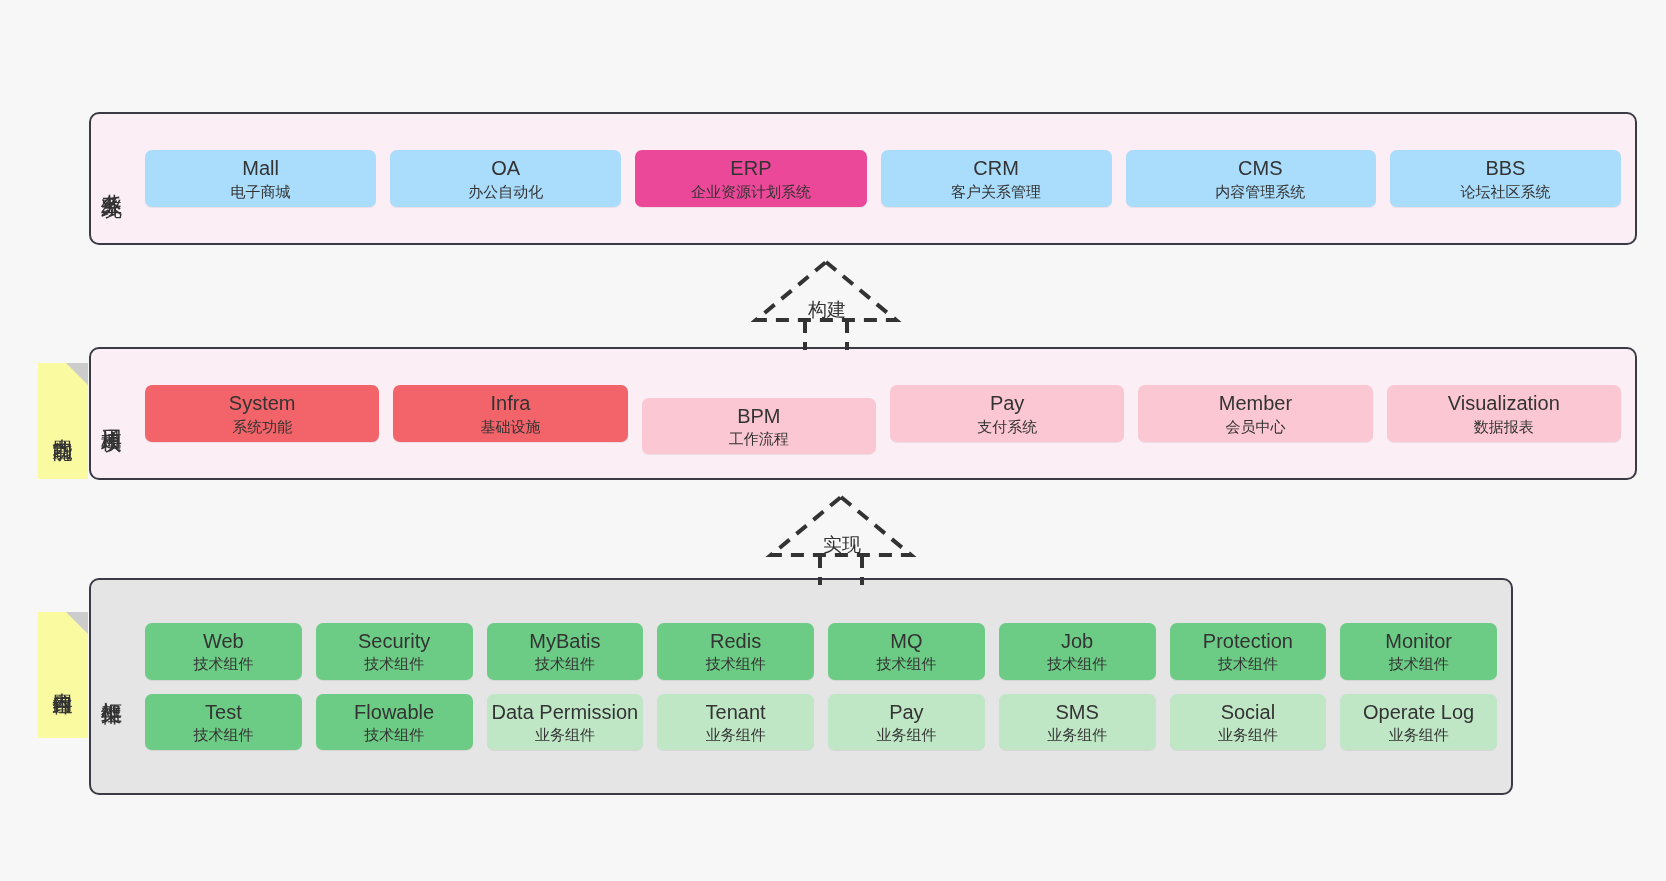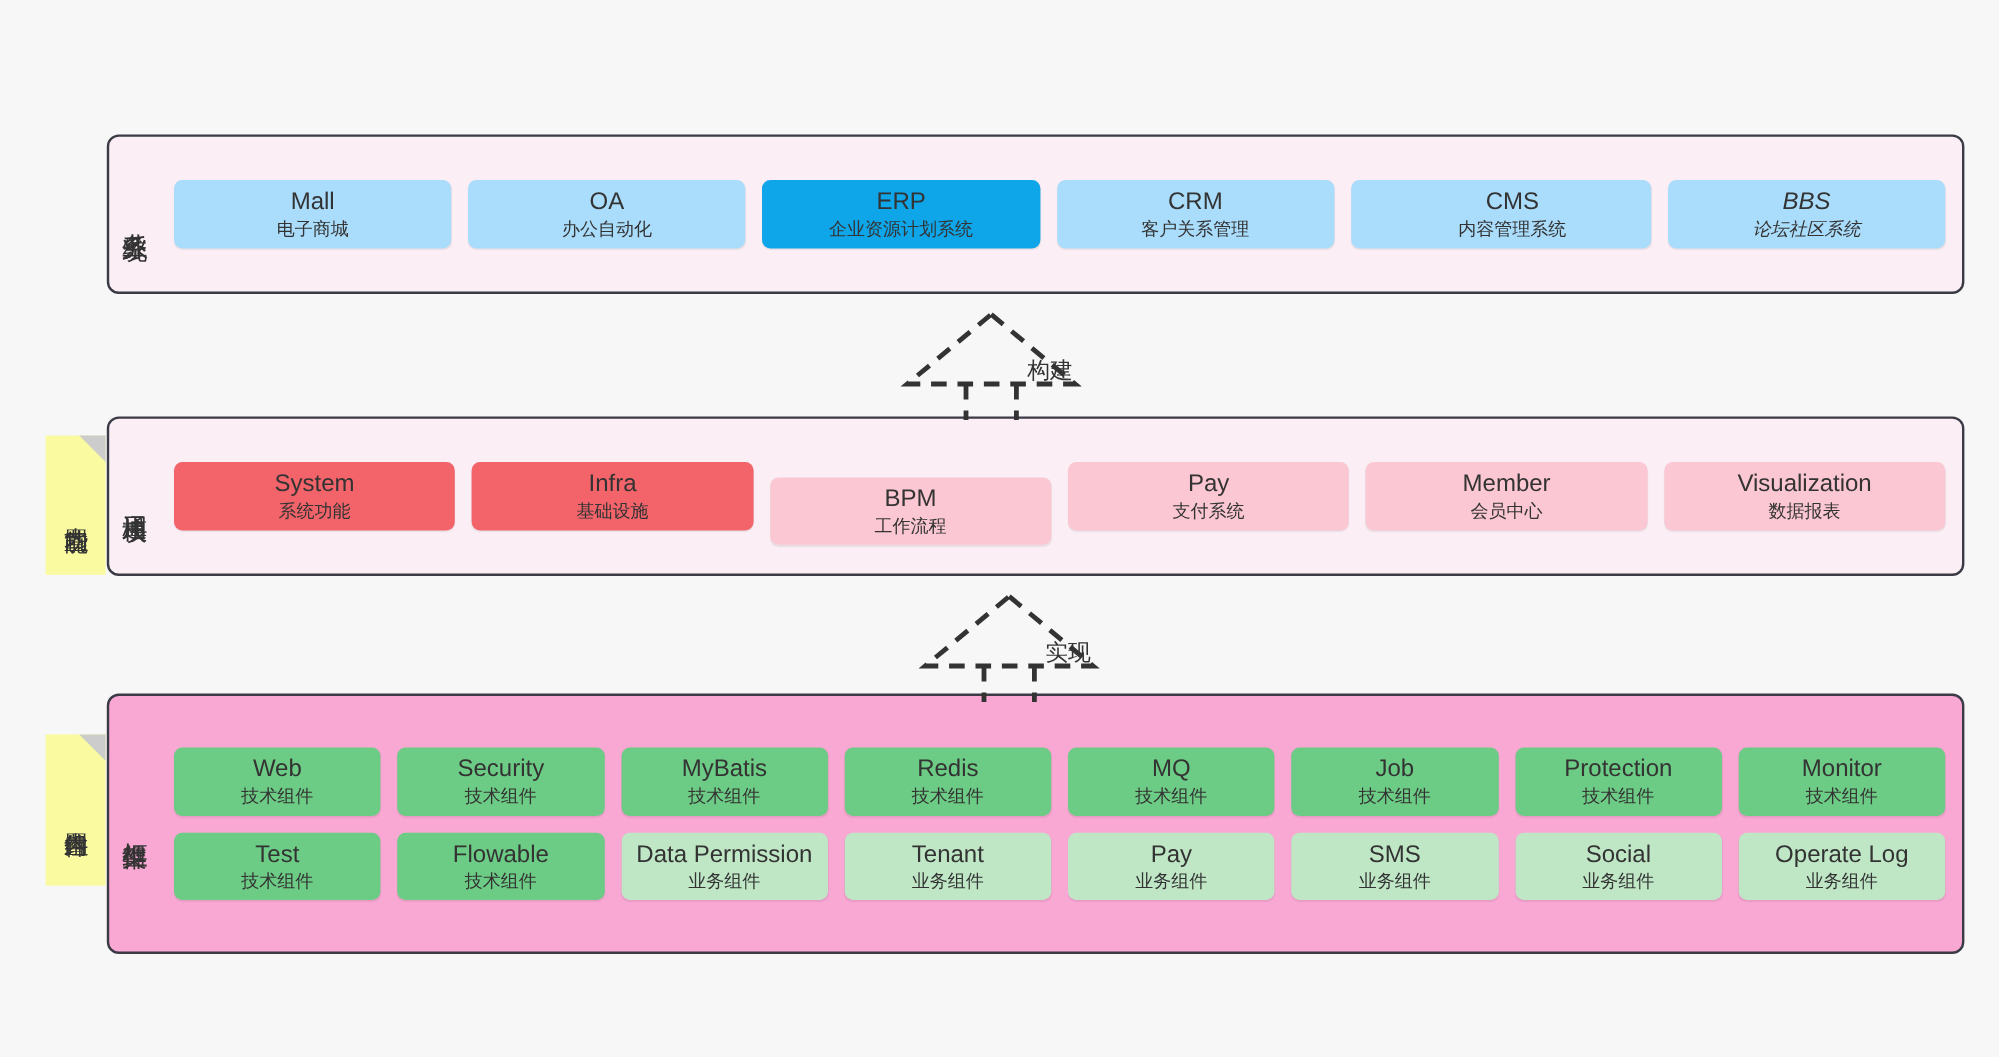"ERP" div.card { background: #0ea5e9 -> #ec4899 }
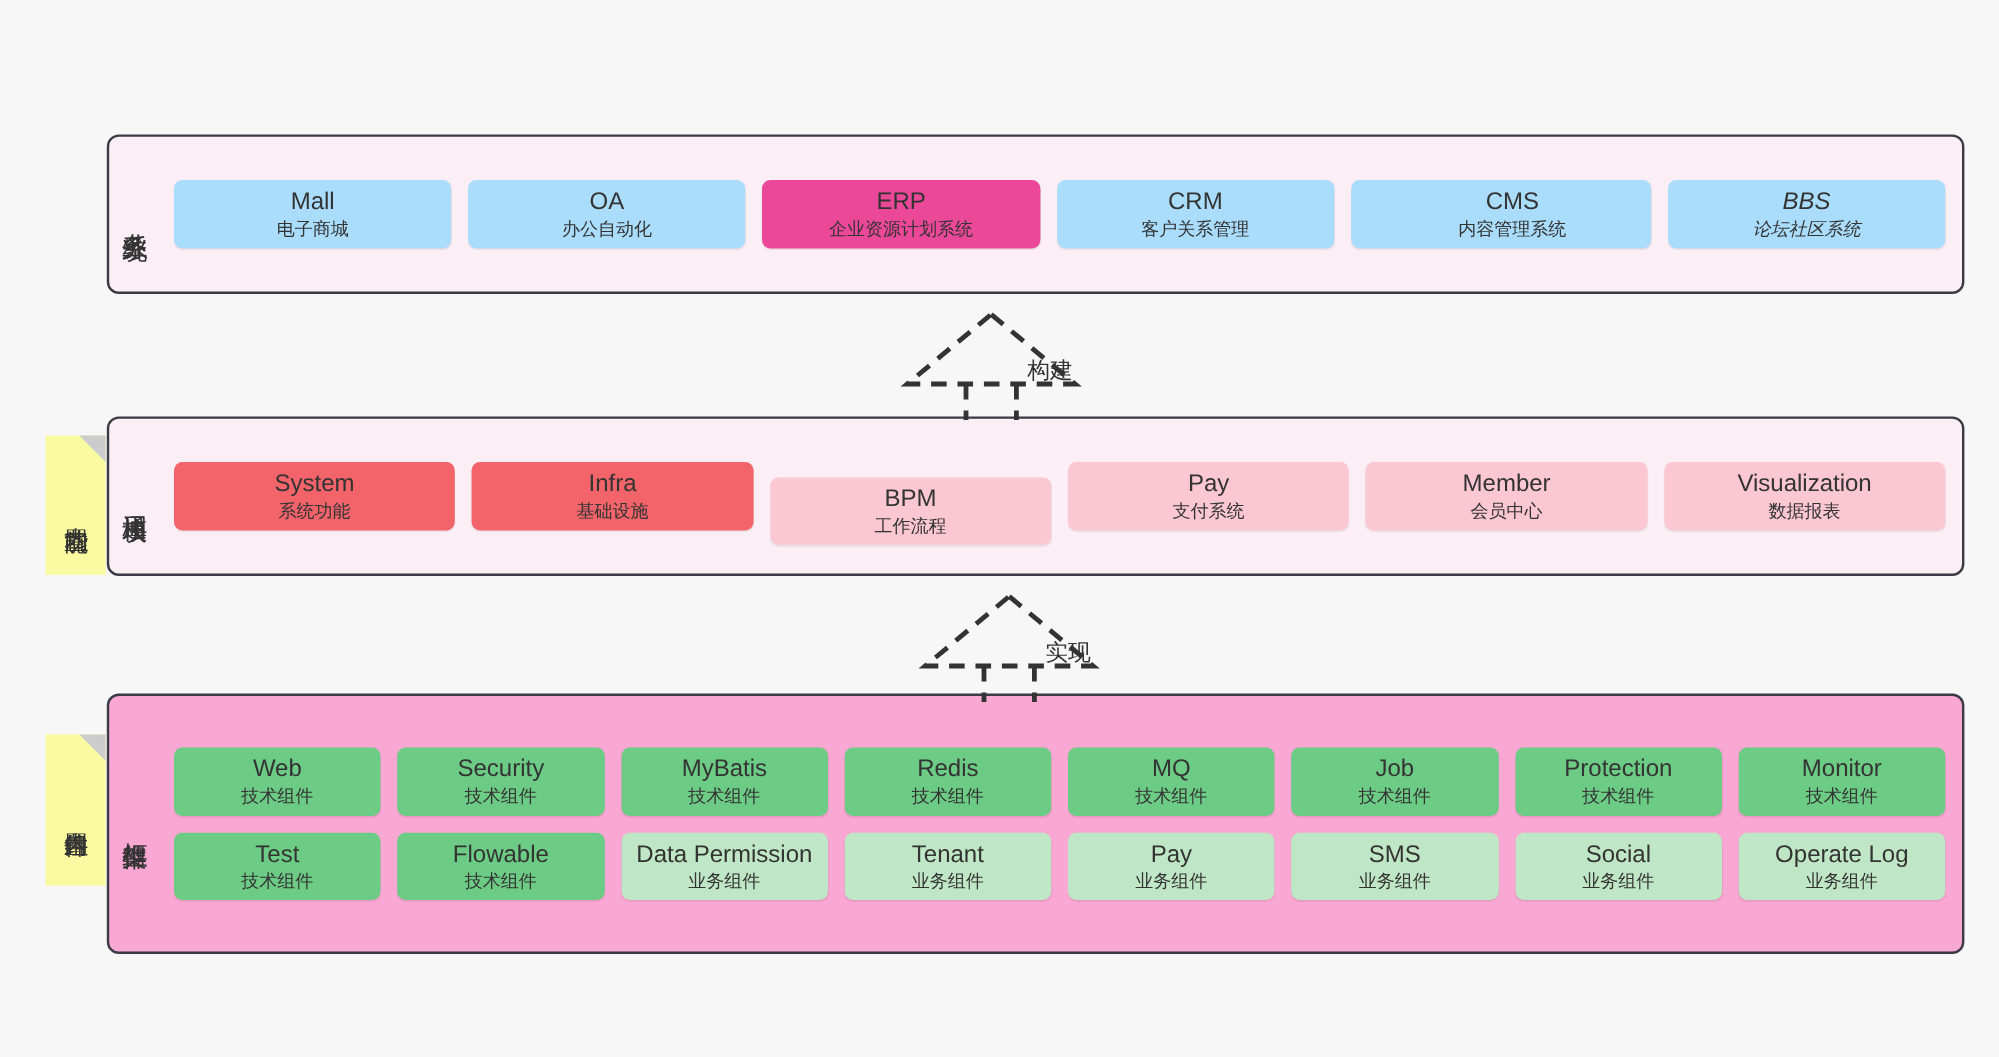"BBS" div.card { font-style: italic -> none }
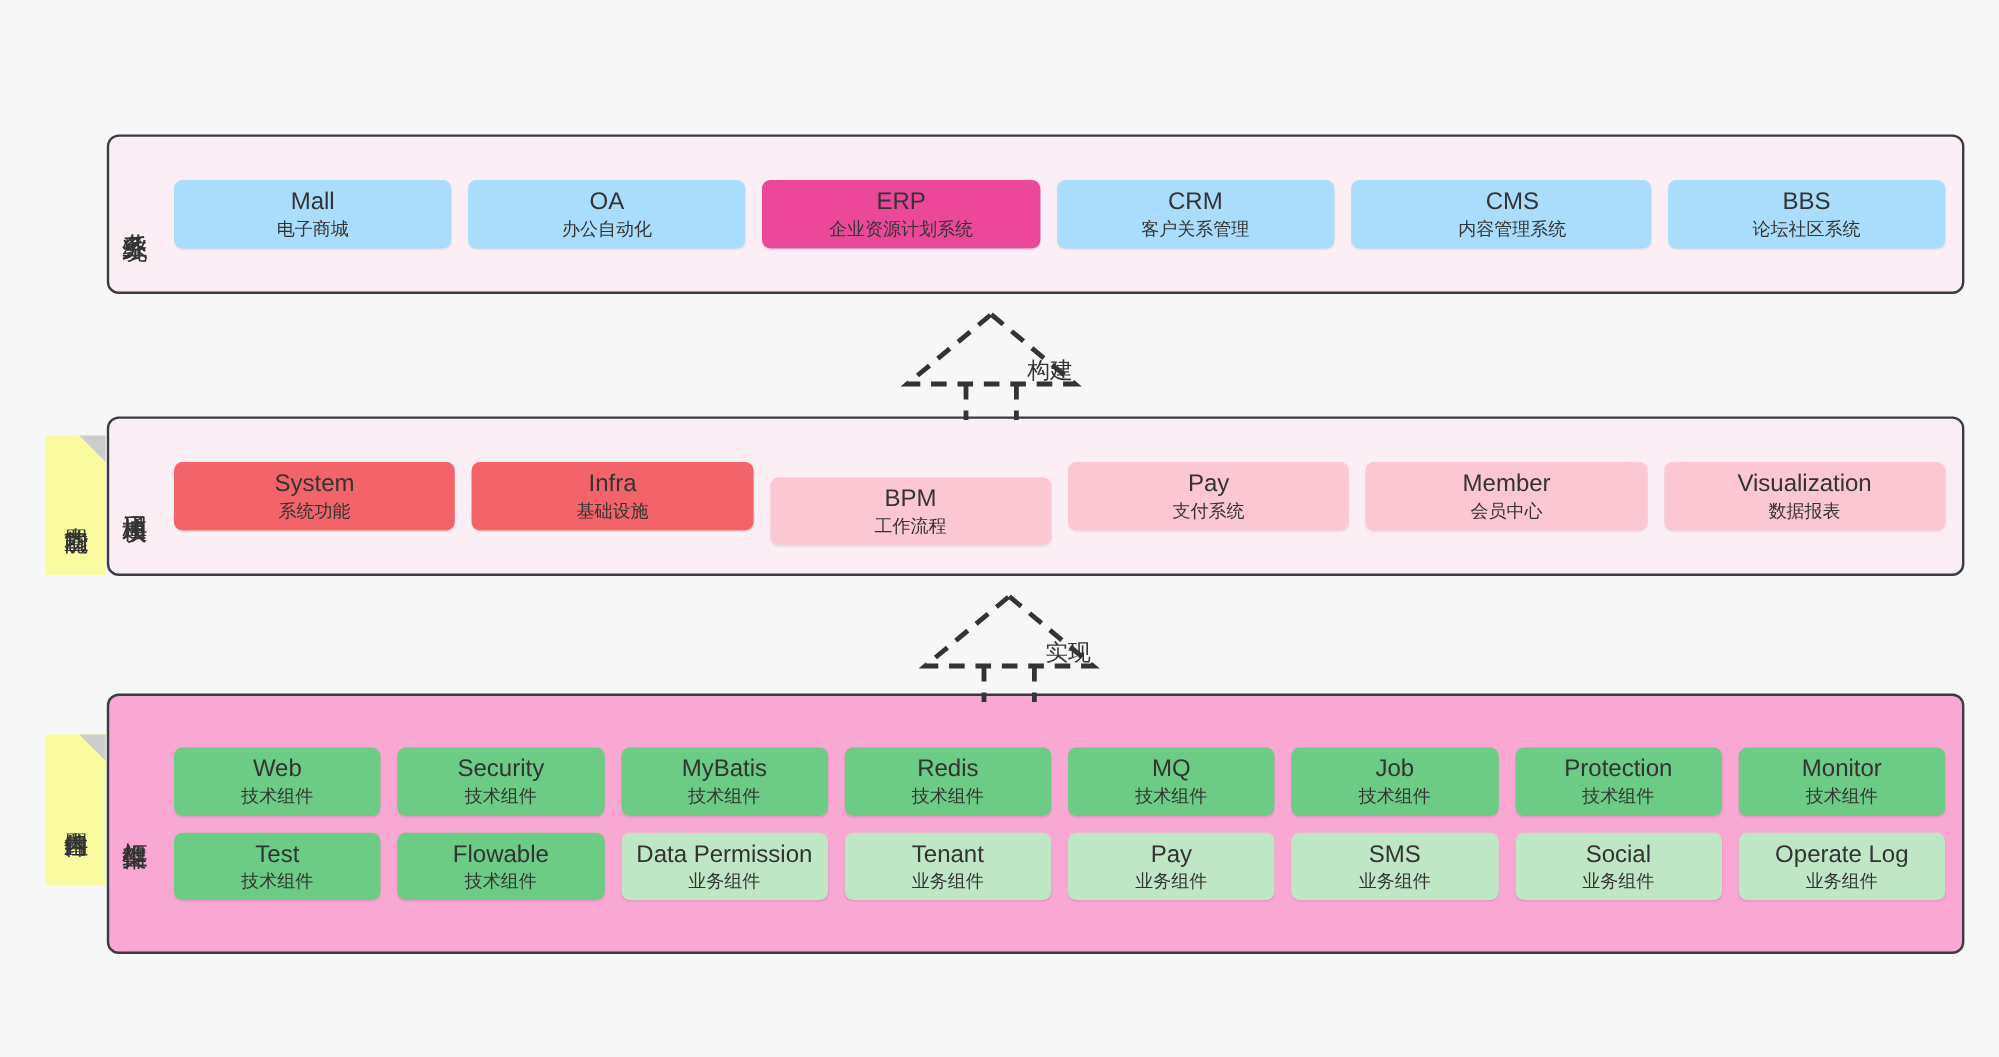"构建" .connector .conn-label { margin-left: 48px -> none }
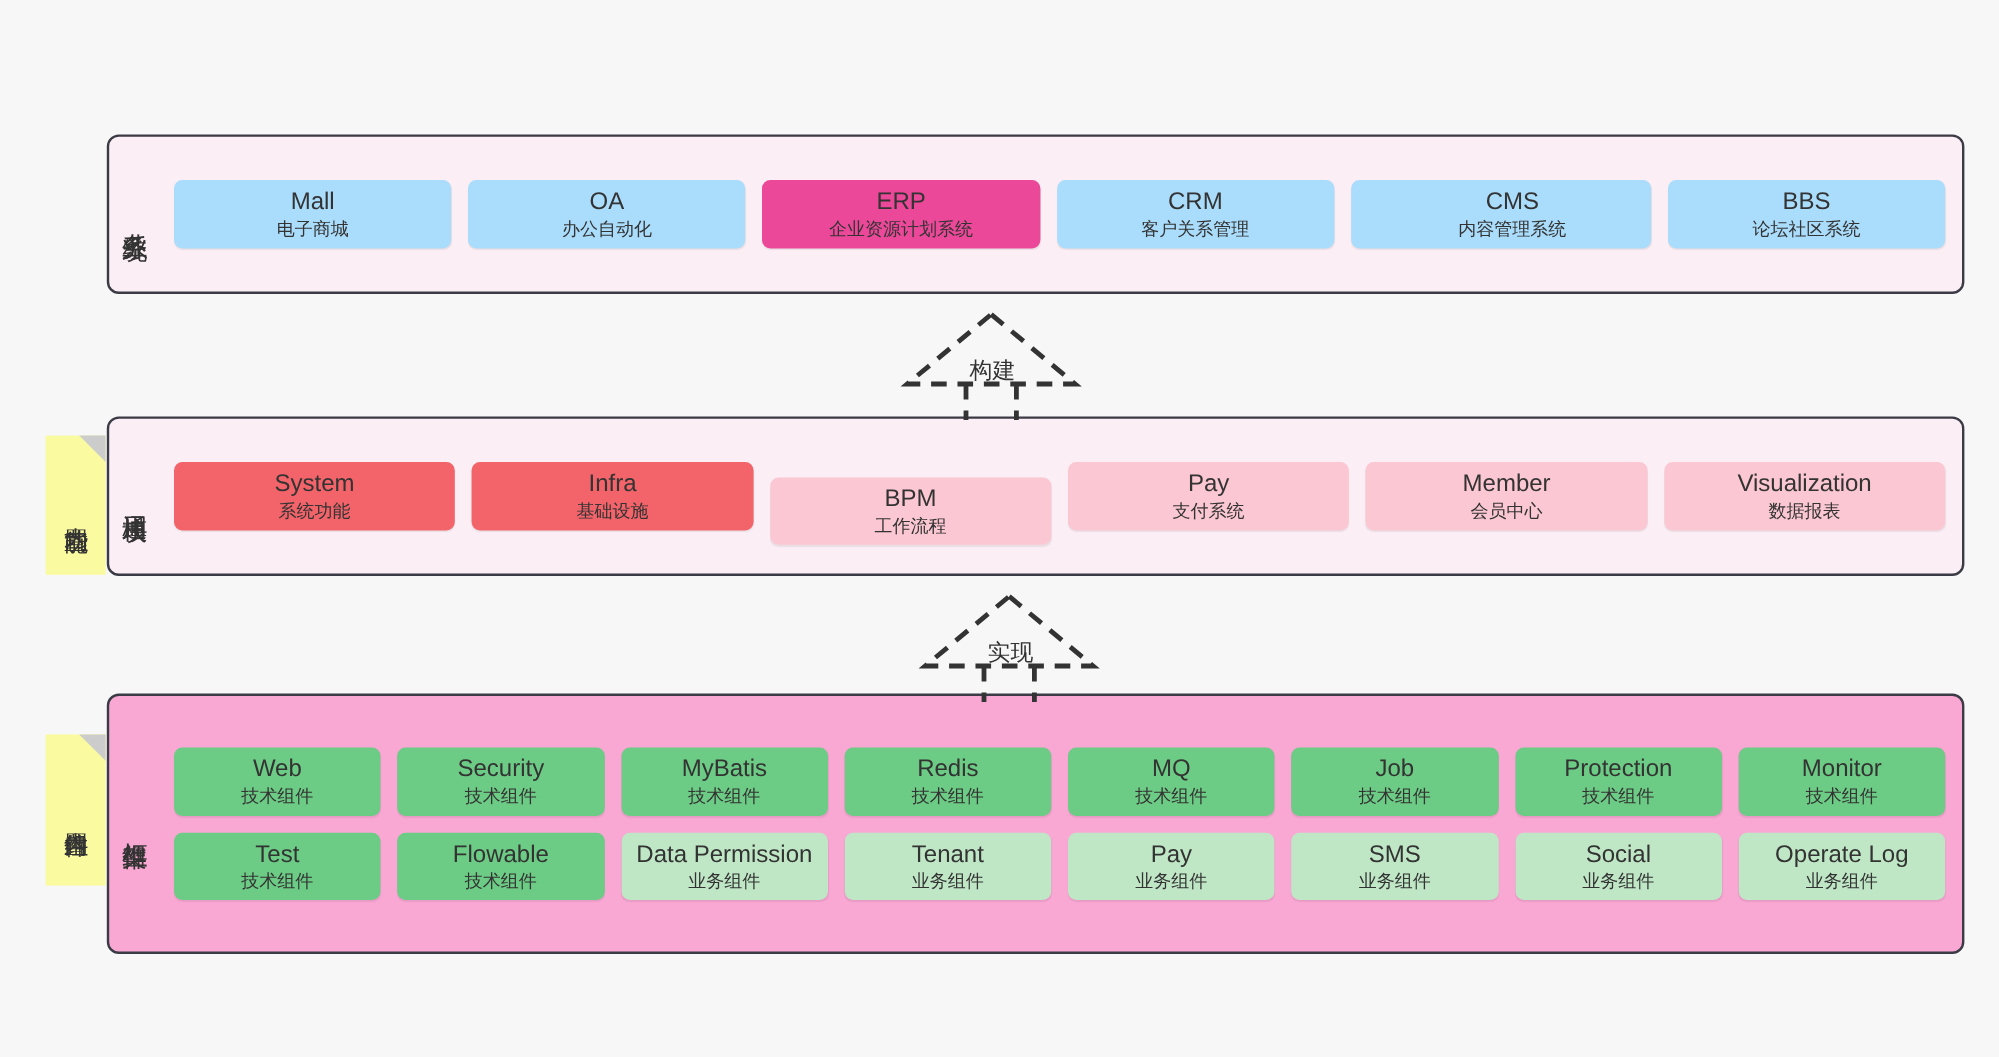"Web" div.layer { background: #f9a8d4 -> #e5e5e5; width: 1548px -> 1424px }
